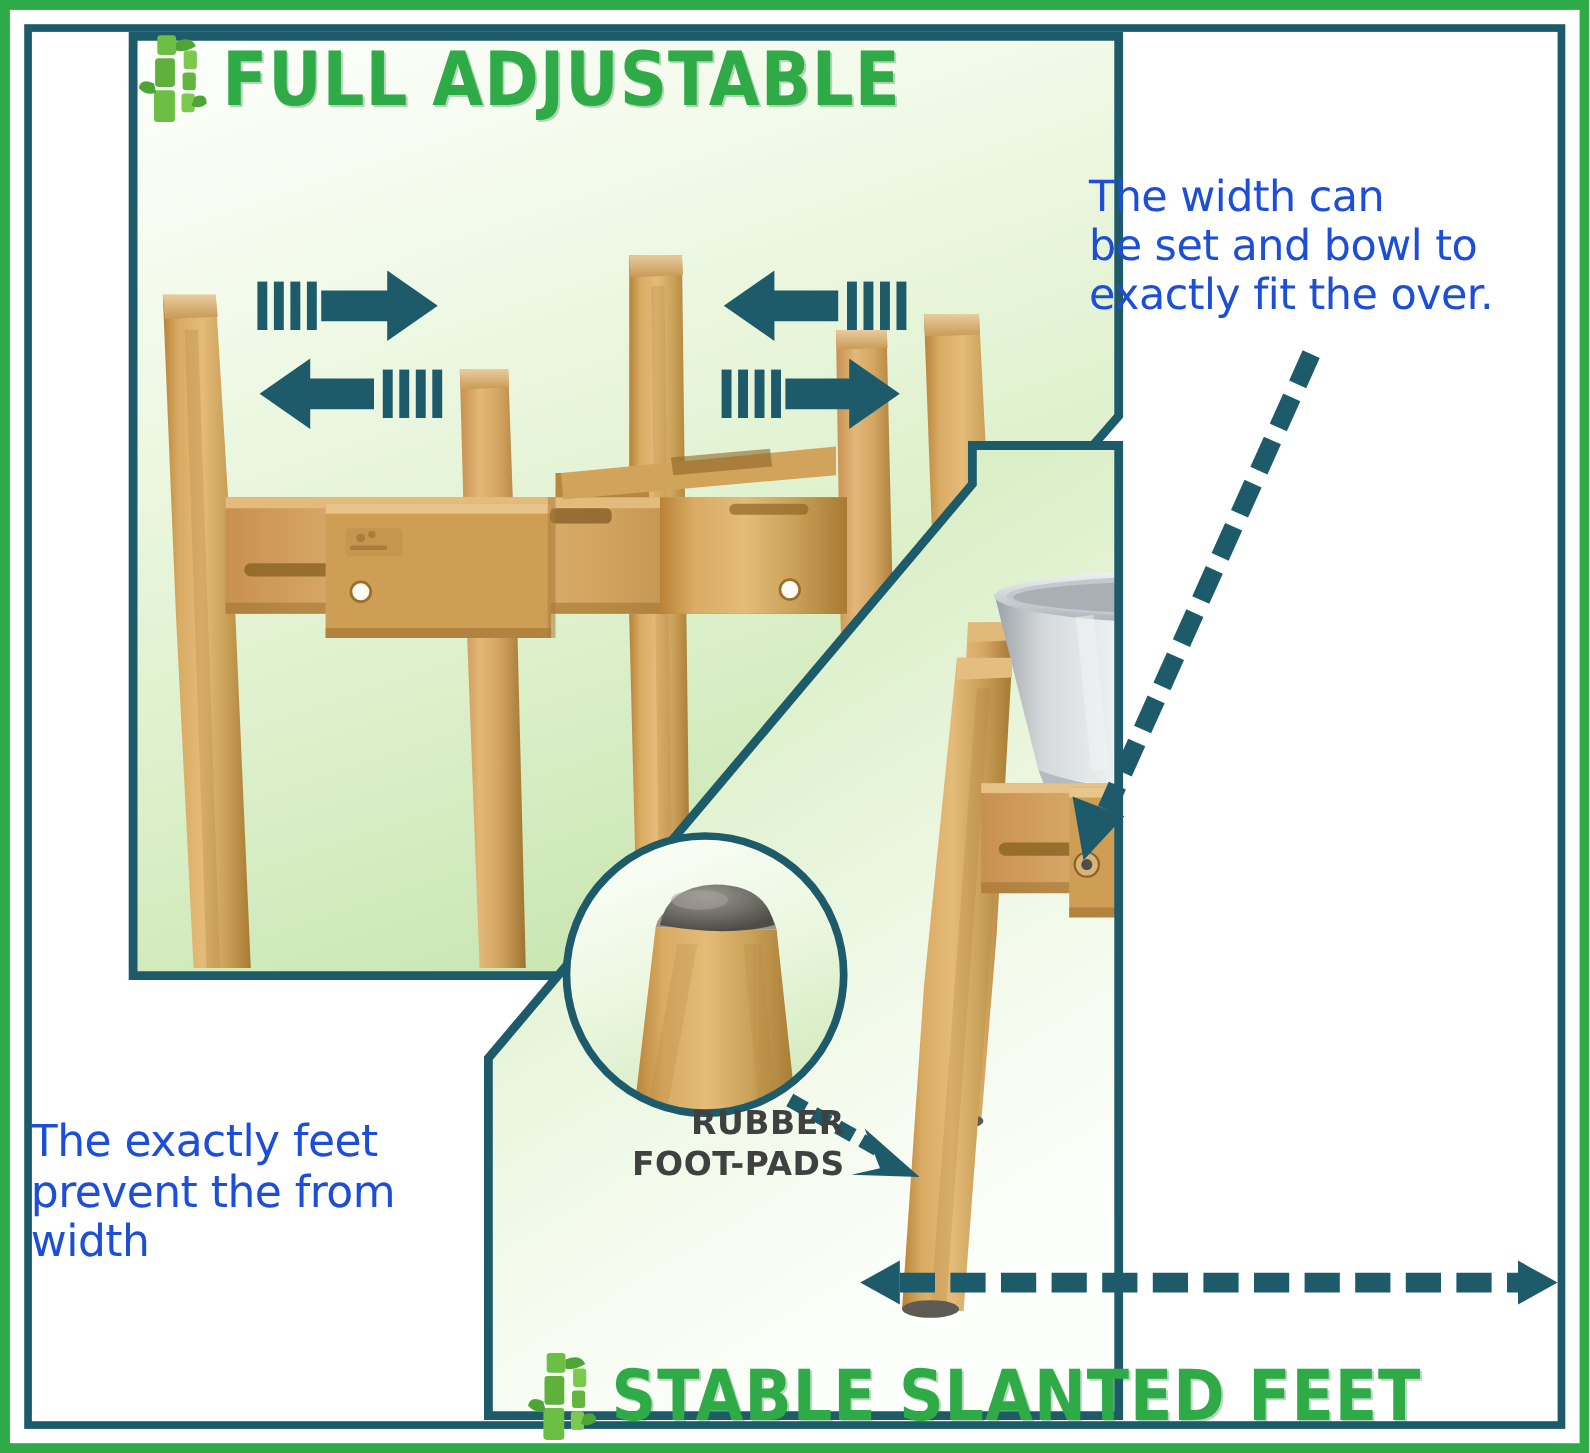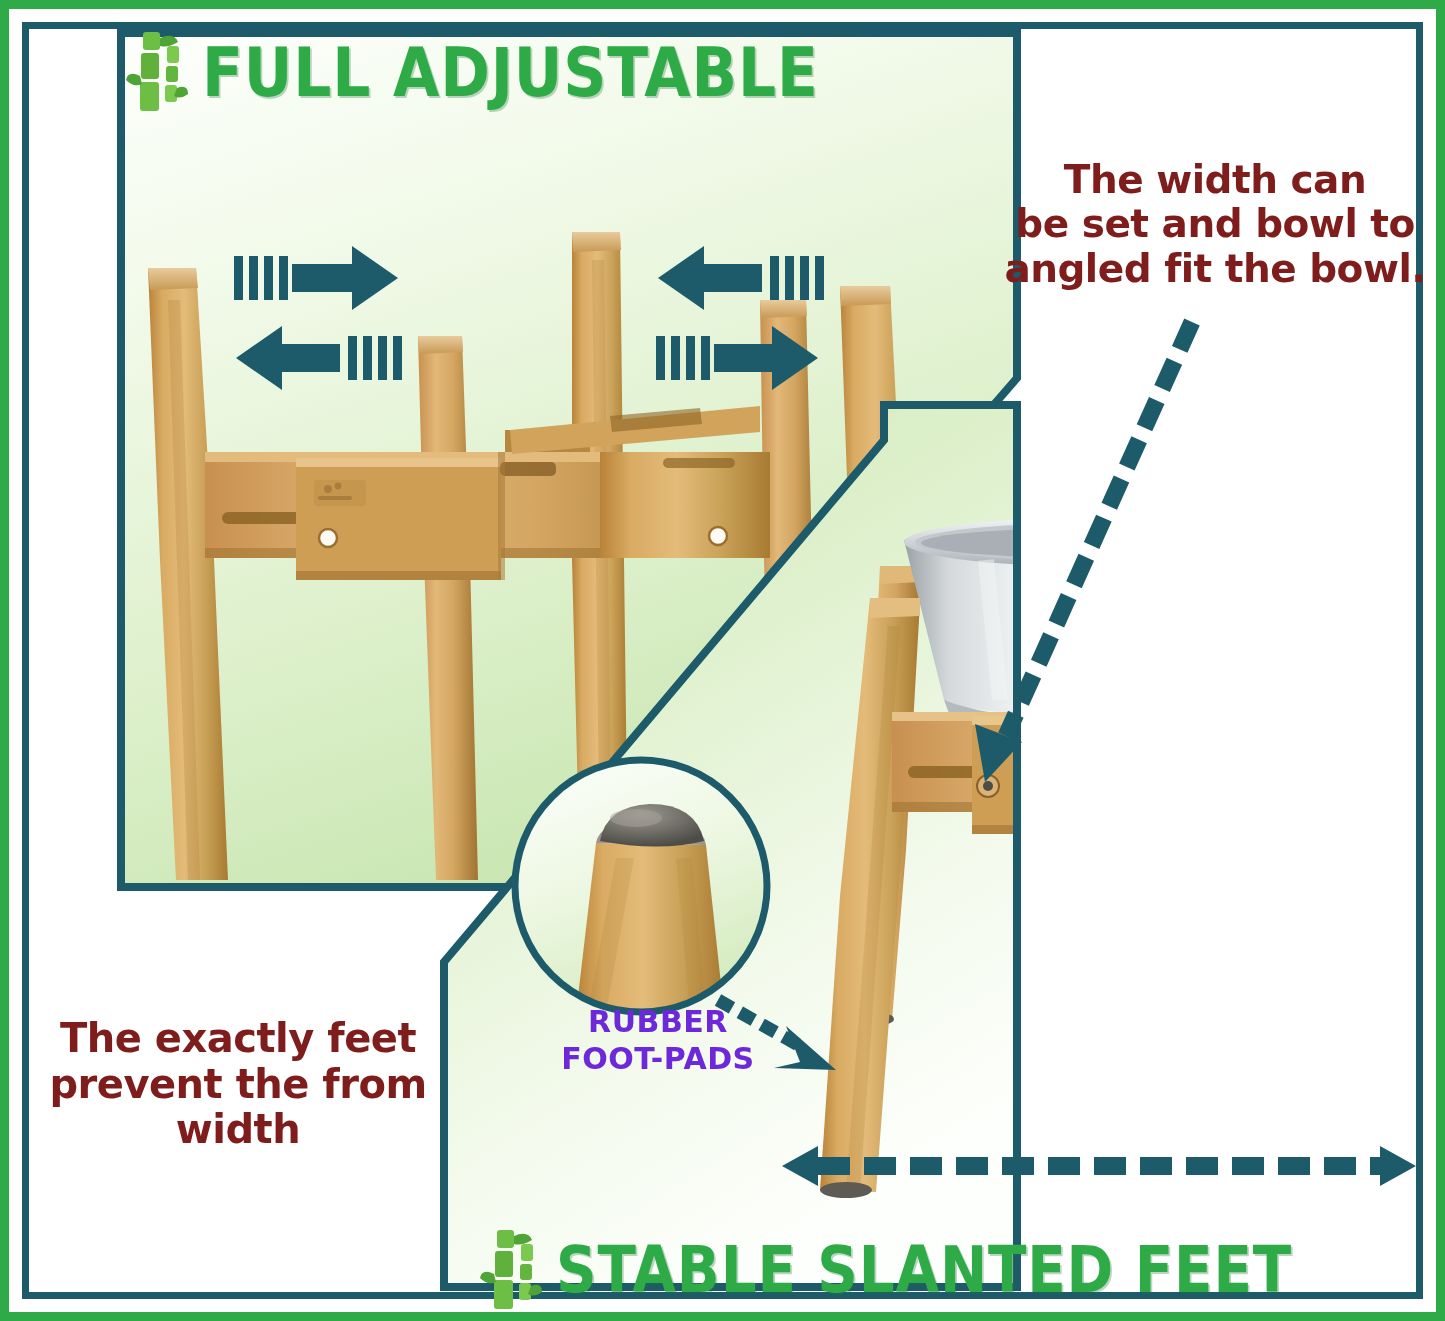"The width can" .blurb { color: #7f1d1d -> #1d4ed8; font-weight: bold -> normal; text-align: center -> left }
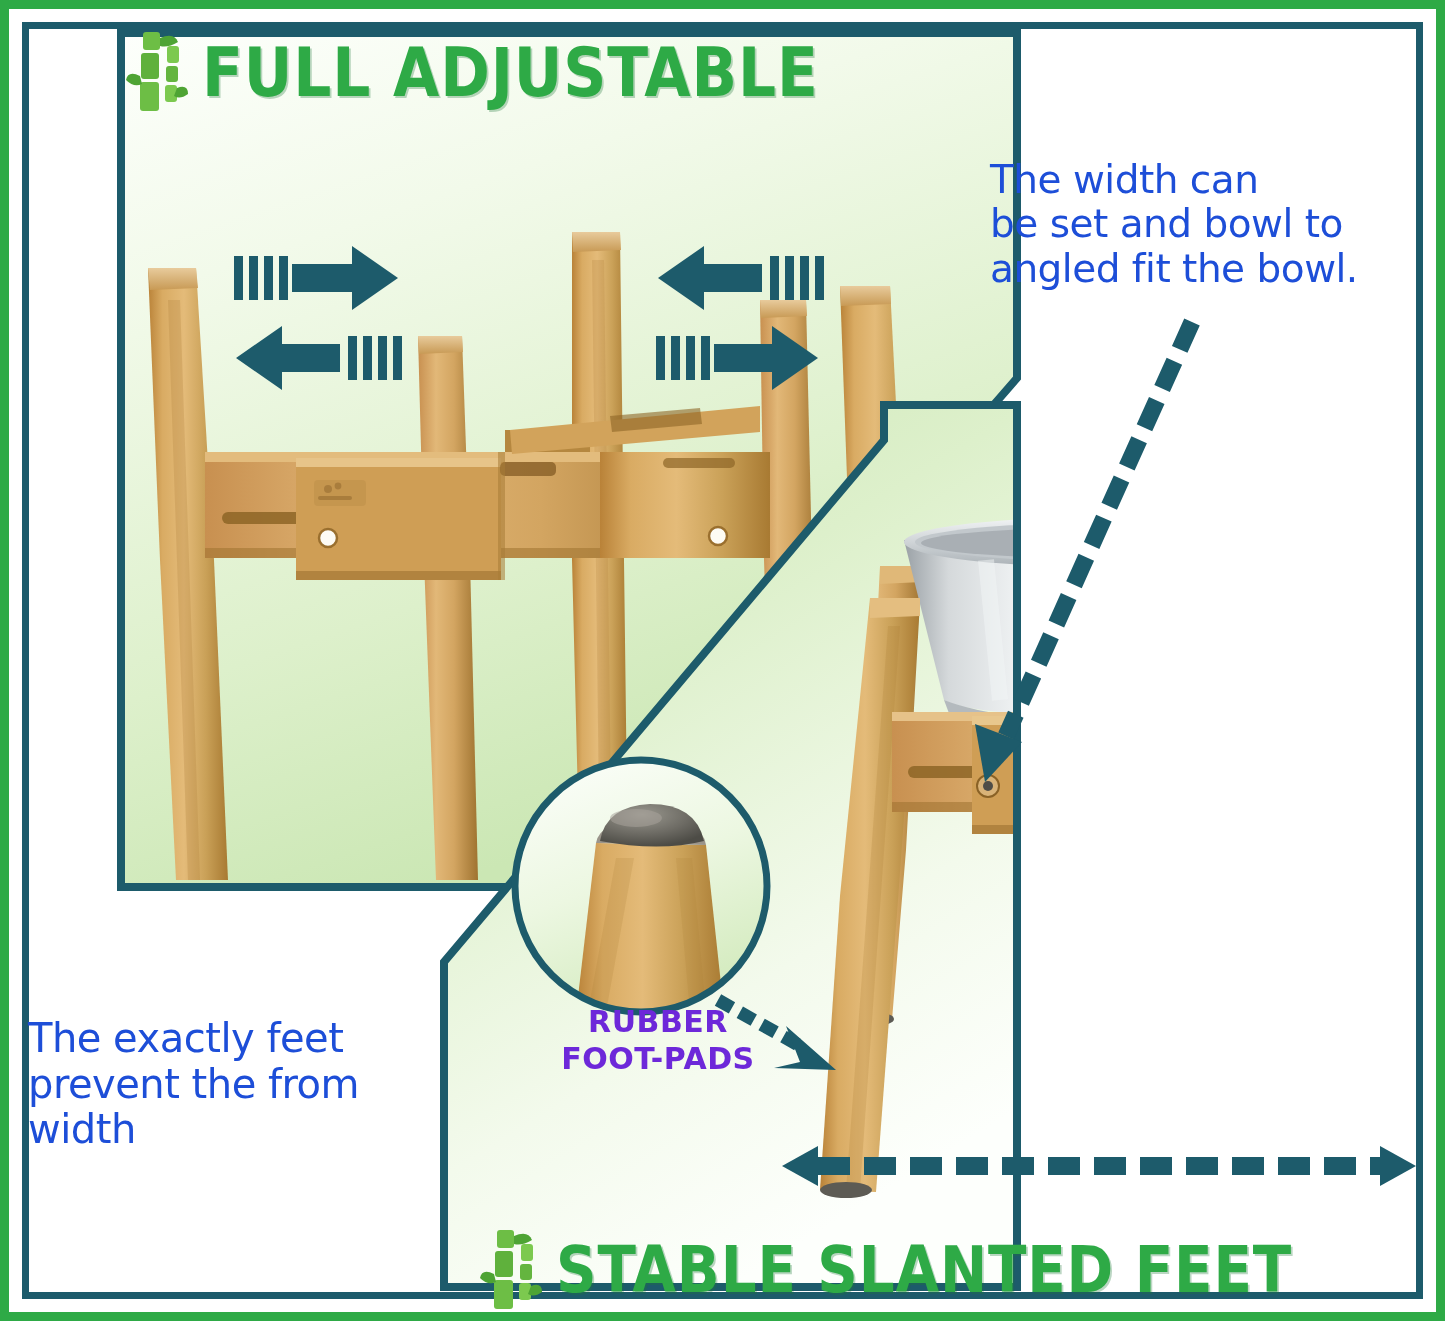"angled fit the bowl." em { text: angled fit the bowl -> exactly fit the over }
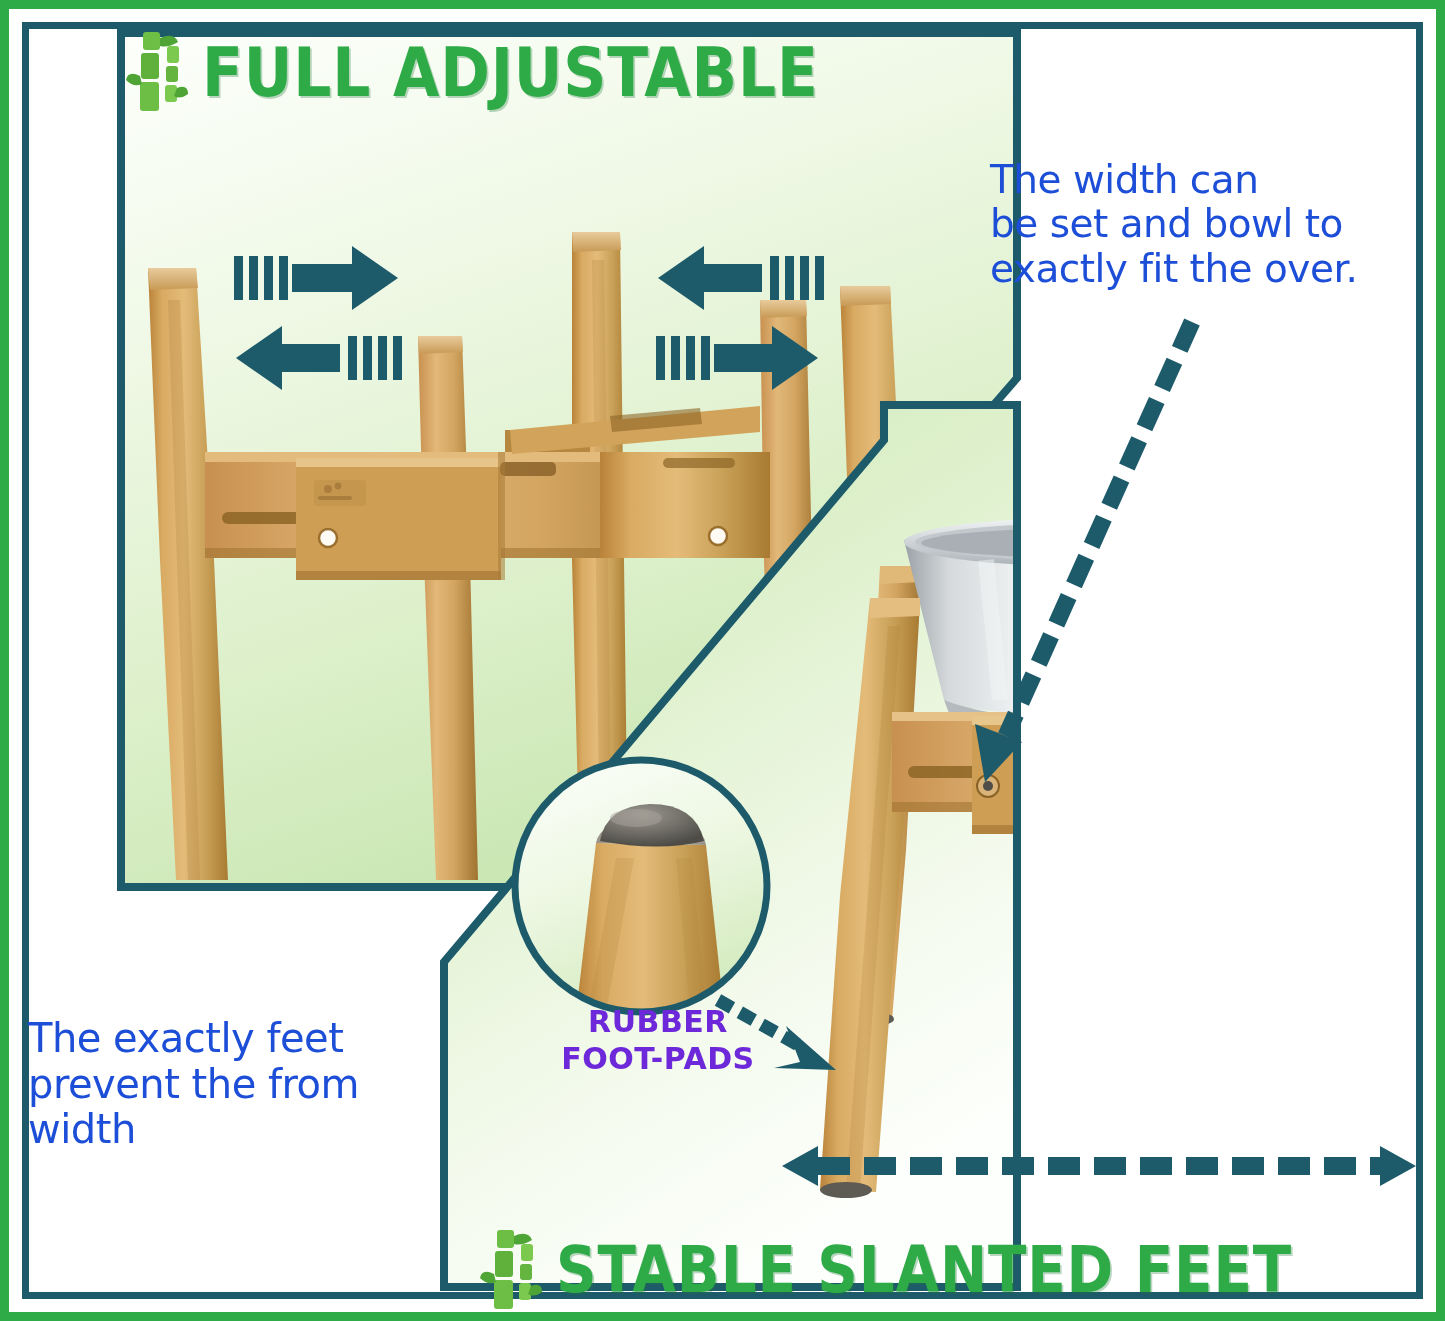"RUBBER" .footpad-label { color: #6d28d9 -> #404040; text-align: center -> right }
